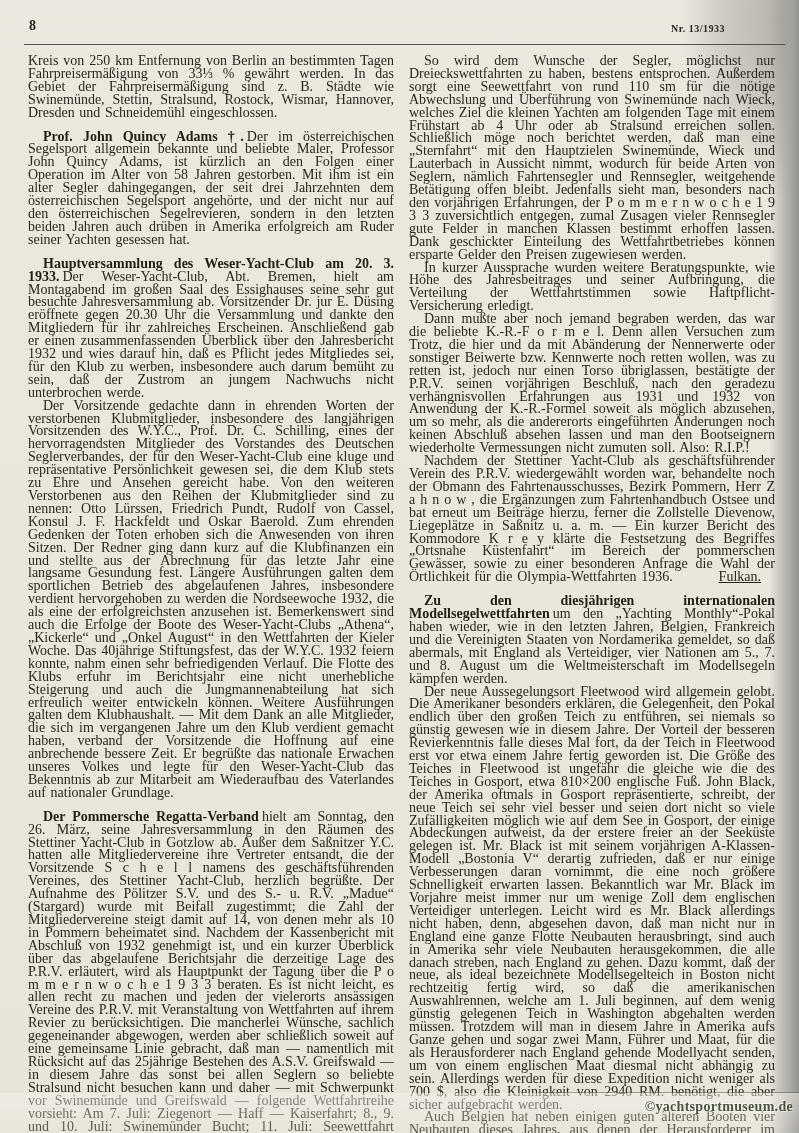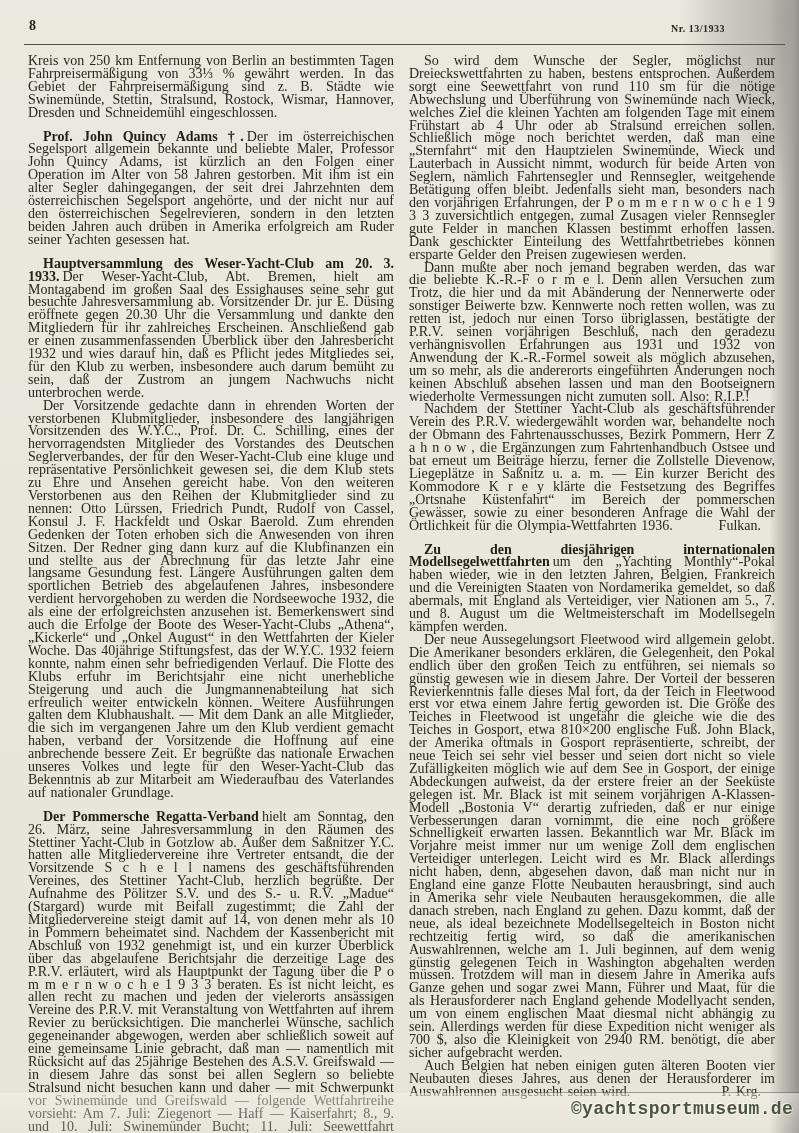"In kurzer Aussprache wurden weitere" p.indent { html: none -> <p><span>In kurzer Aussprache wurden weitere Beratungspunkte, wie Höhe des Jahresbeitrages und seiner Aufbringung, die Verteilung der Wettfahrtstimmen sowie Haftpflicht-Versicherung erledigt.</span></p> }
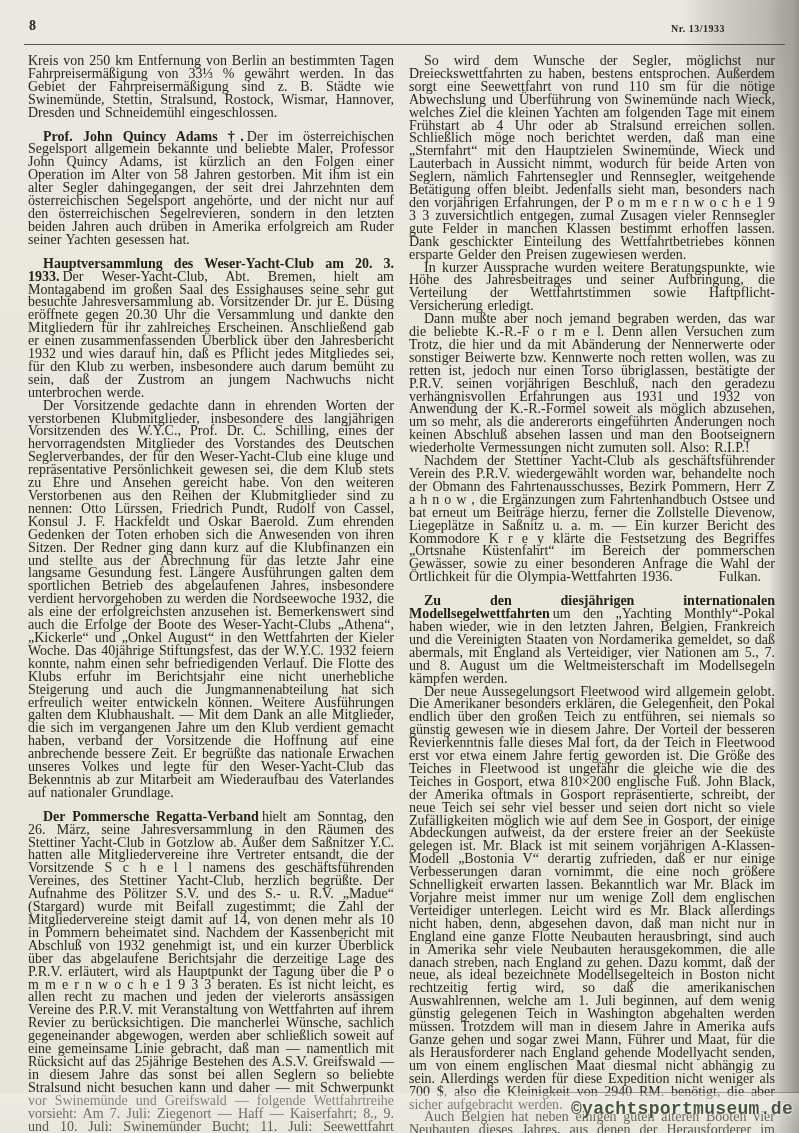"Fulkan." .sig { text-decoration: none -> underline }
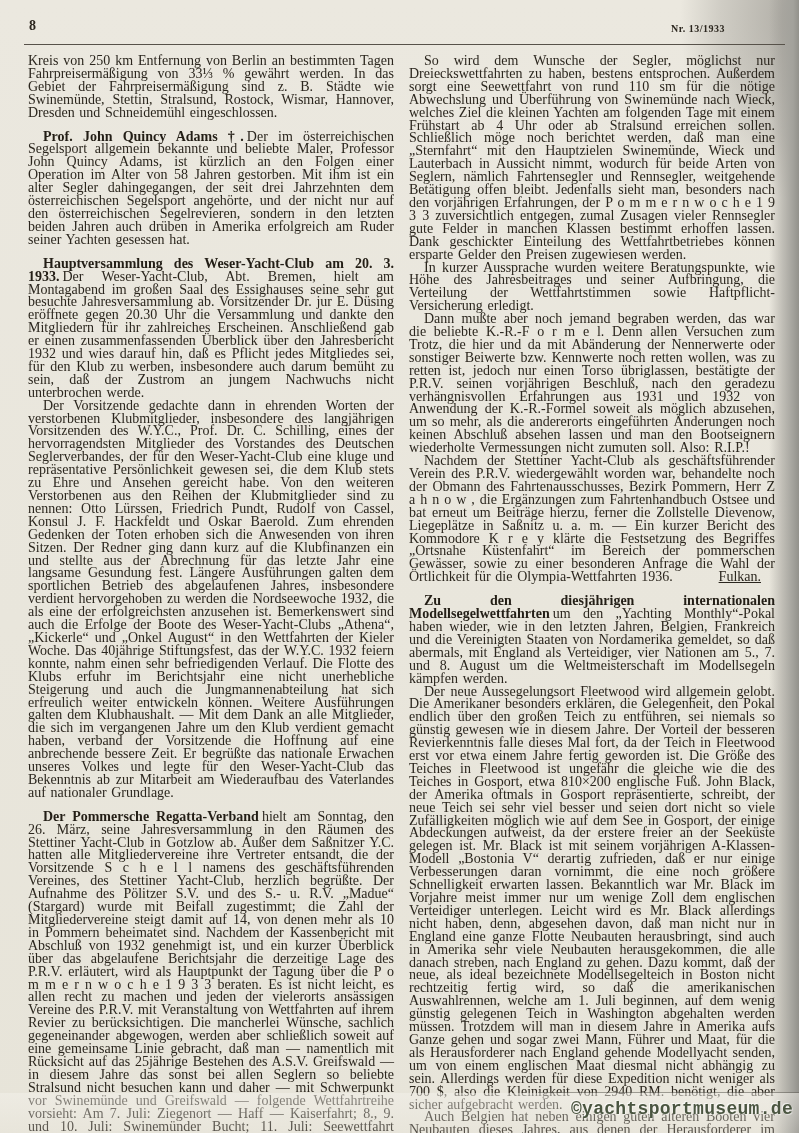"©yachtsportmuseum.de" .watermark { font-family: Liberation Mono, monospace -> Liberation Serif, serif; font-size: 18px -> 14px }
